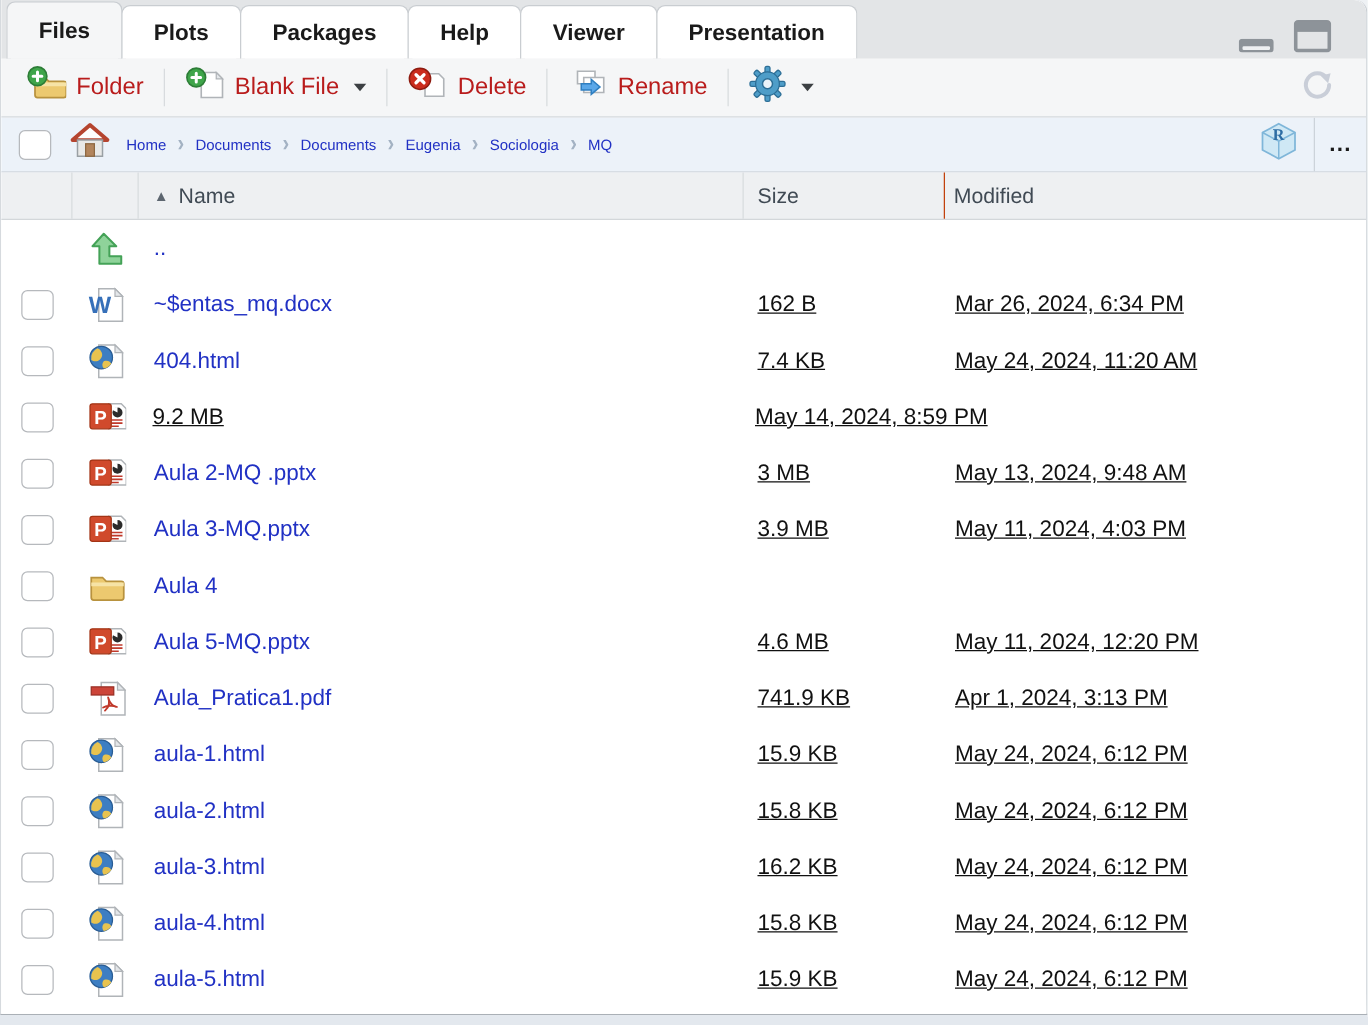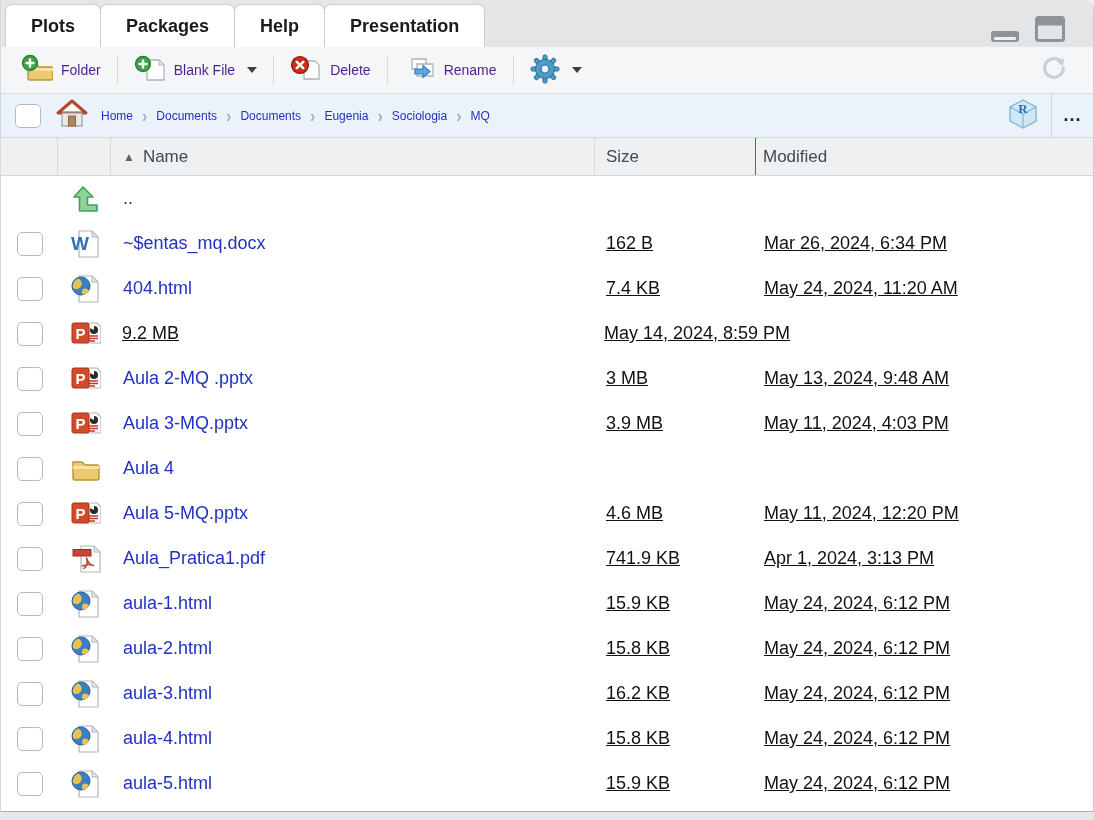"Files" div.tab { html: none -> <div>Files</div> }
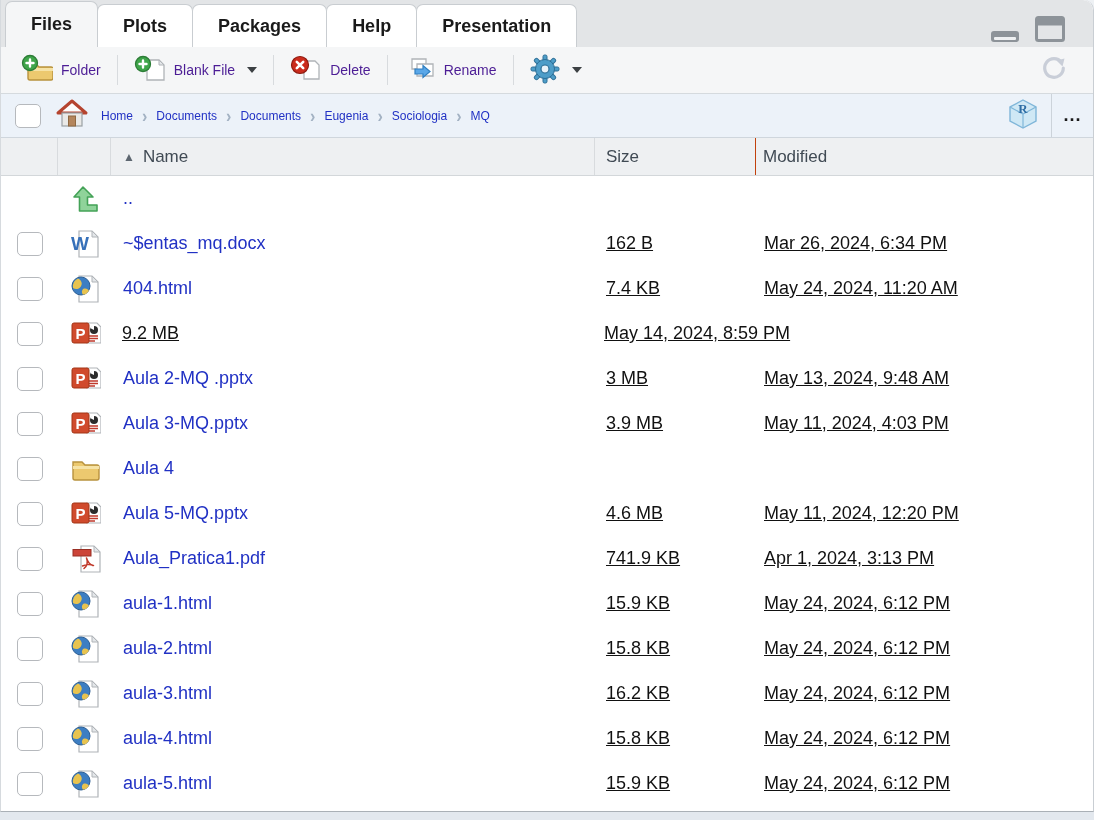"Viewer" div.tab { html: none -> <div>Viewer</div> }
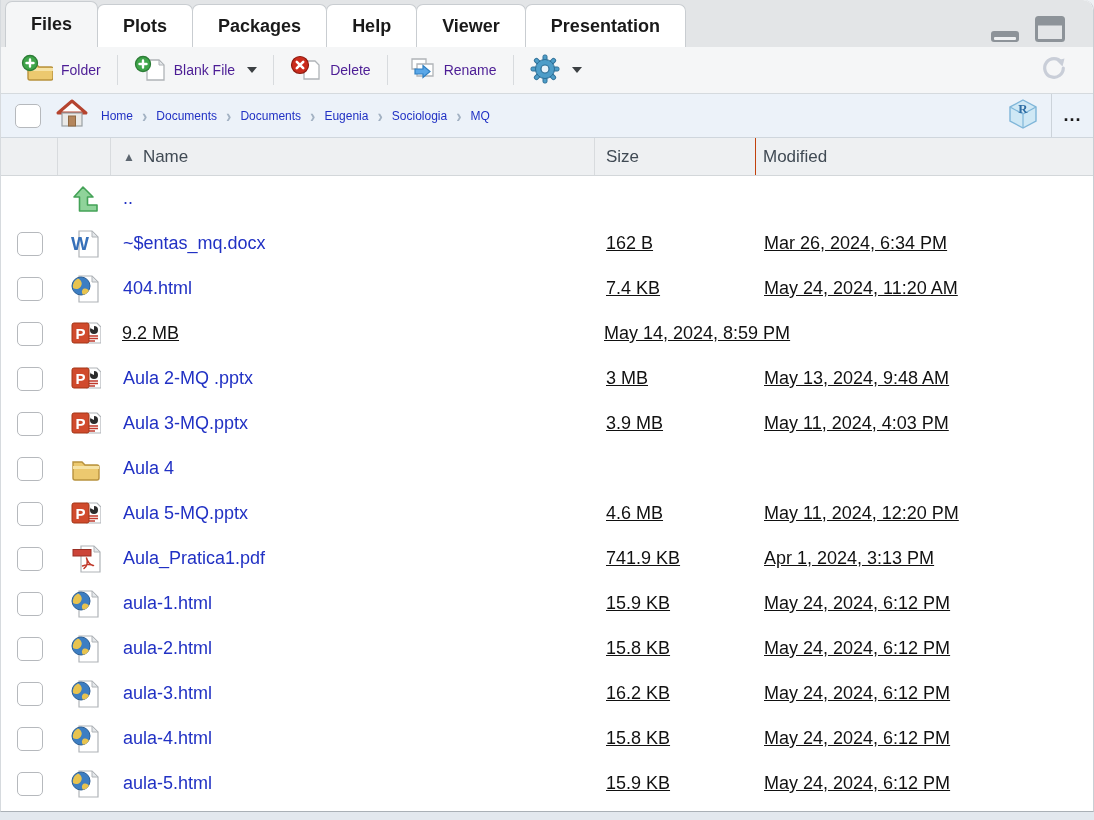"Folder" .tbtn { color: #4c1d95 -> #b91c1c; font-size: 14px -> 19px }
